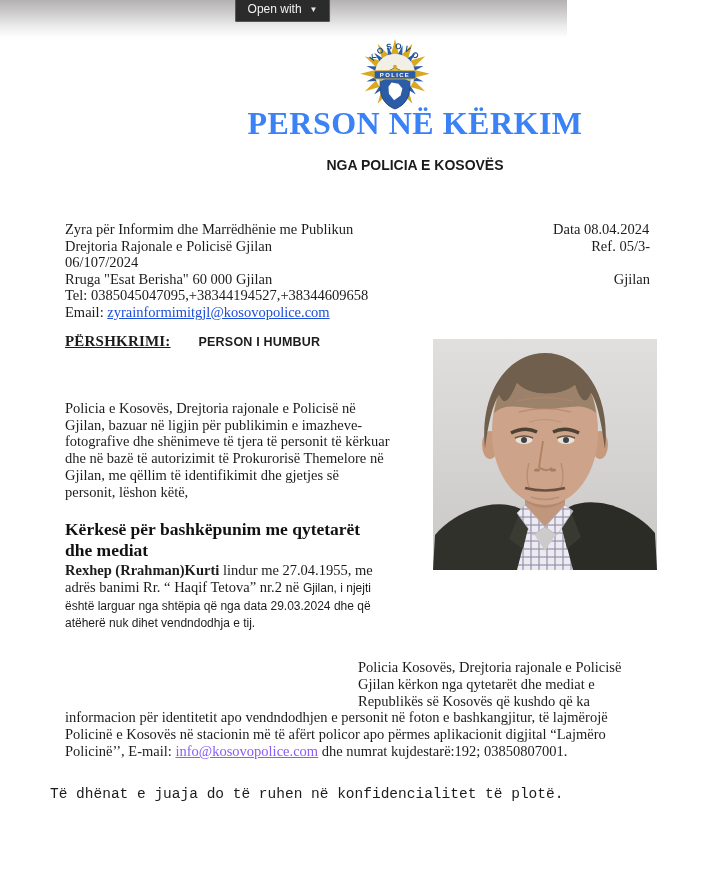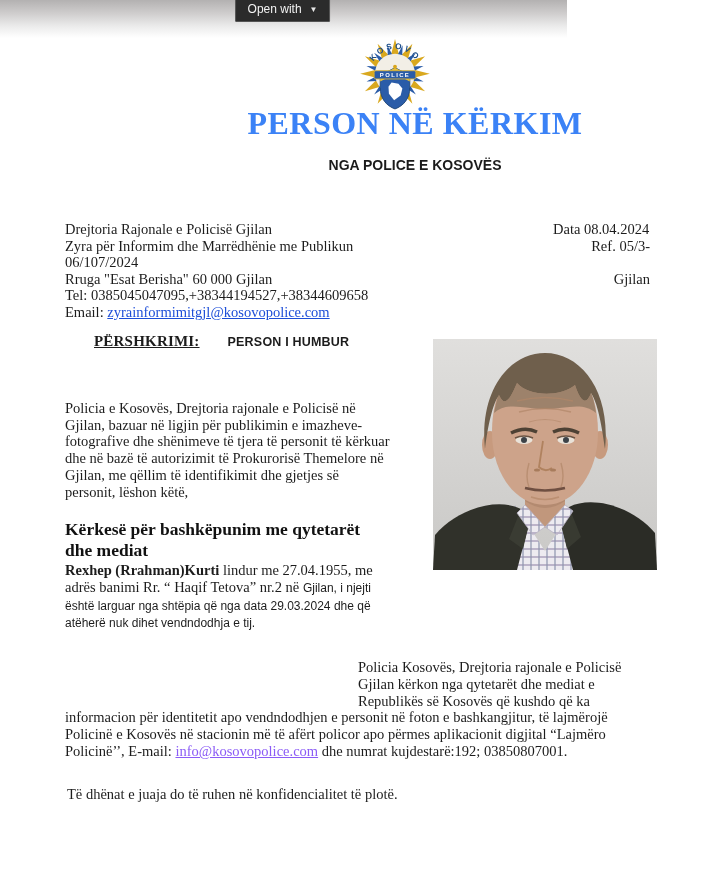"NGA POLICE E KOSOVËS" div.doc-subtitle { text: POLICE -> POLICIA }
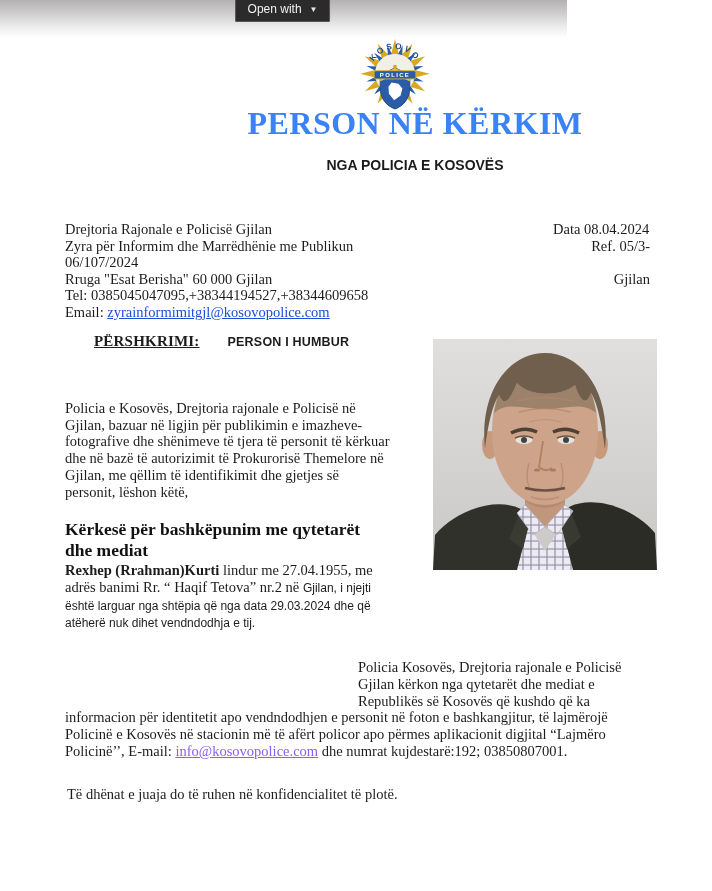"Drejtoria Rajonale e Policisë Gjilan" div.line { order: before "Zyra për Informim dhe Marrëdhënie" -> after "Zyra për Informim dhe Marrëdhënie" }
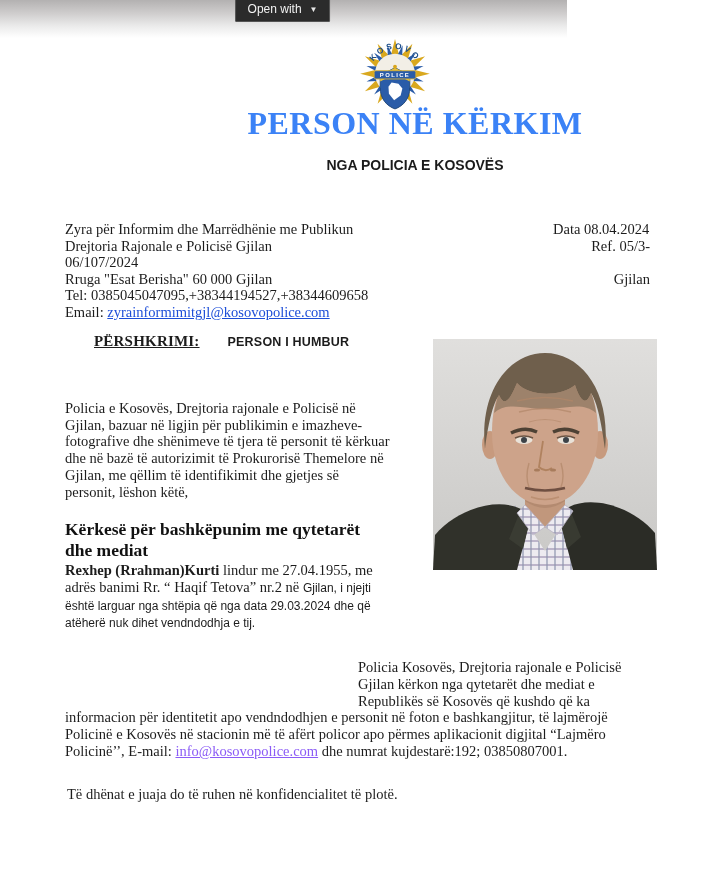"PËRSHKRIMI:" .desc-row { margin-left: 29px -> none }
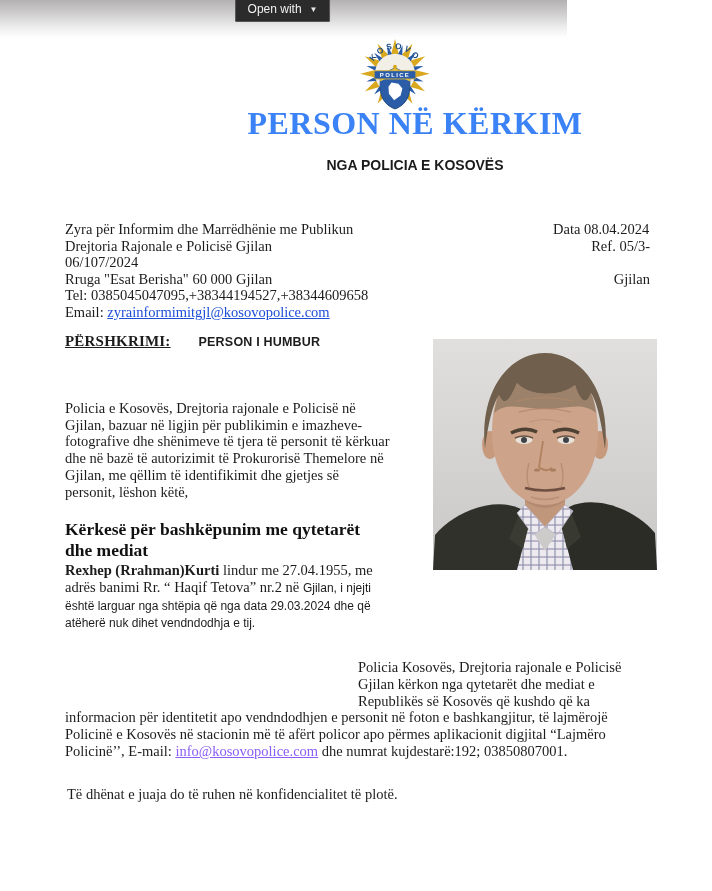"Të dhënat e juaja do" .footer-note { font-family: none -> Liberation Mono, monospace; left: 67px -> 50px }
